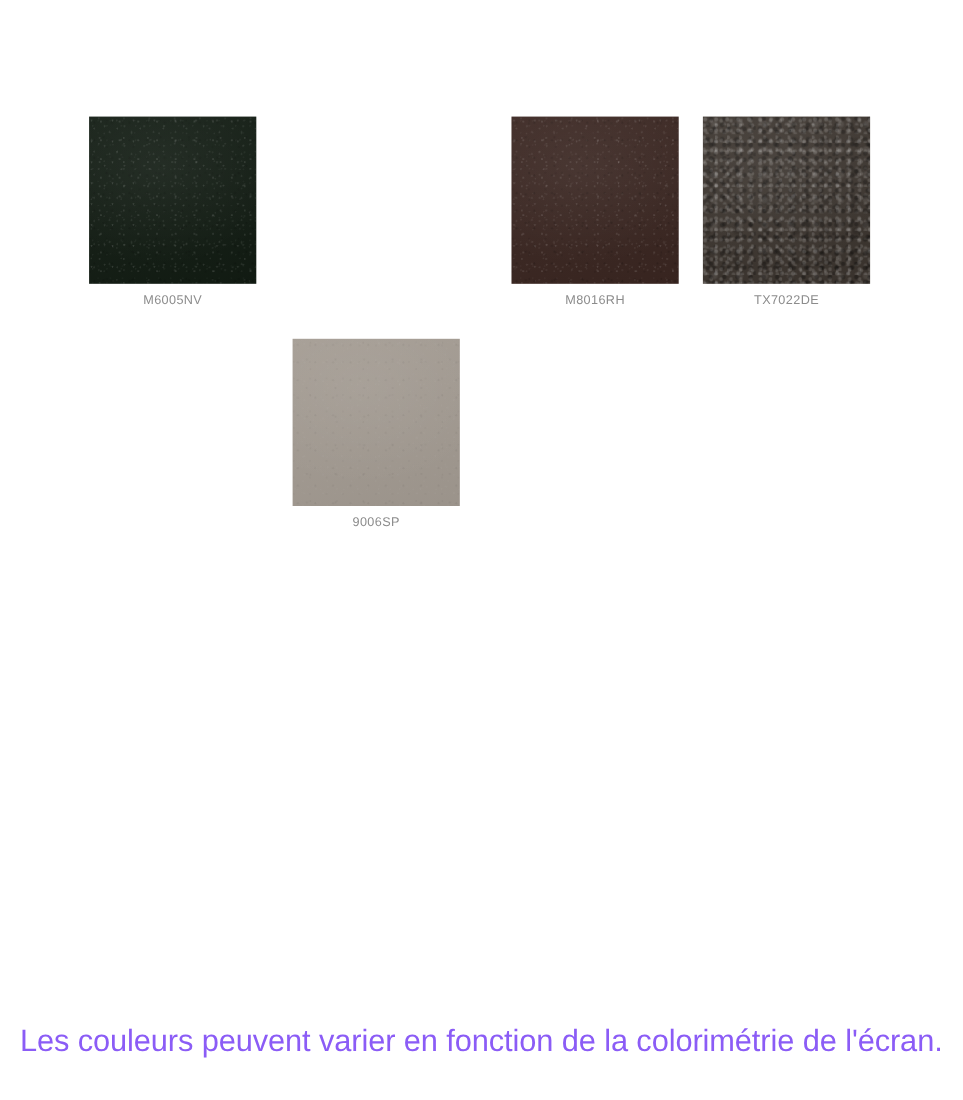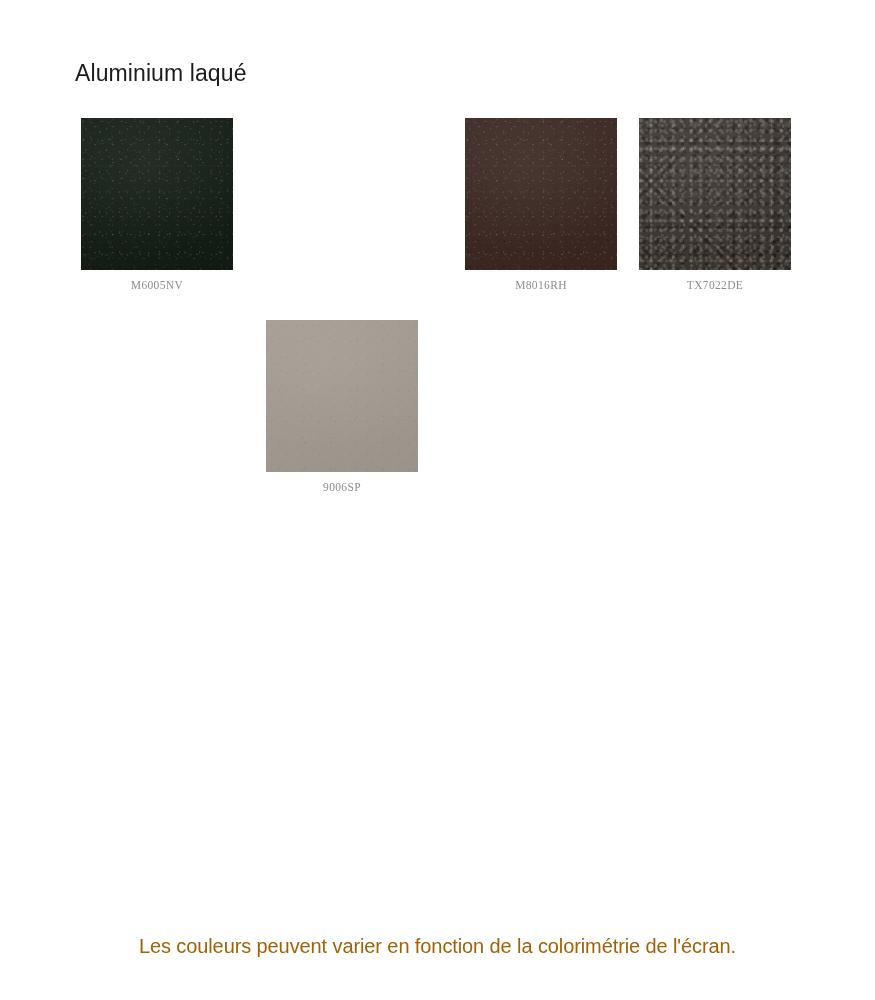"Aluminium laqué" h1.page-title { html: <h1>Aluminium laqué</h1> -> none }
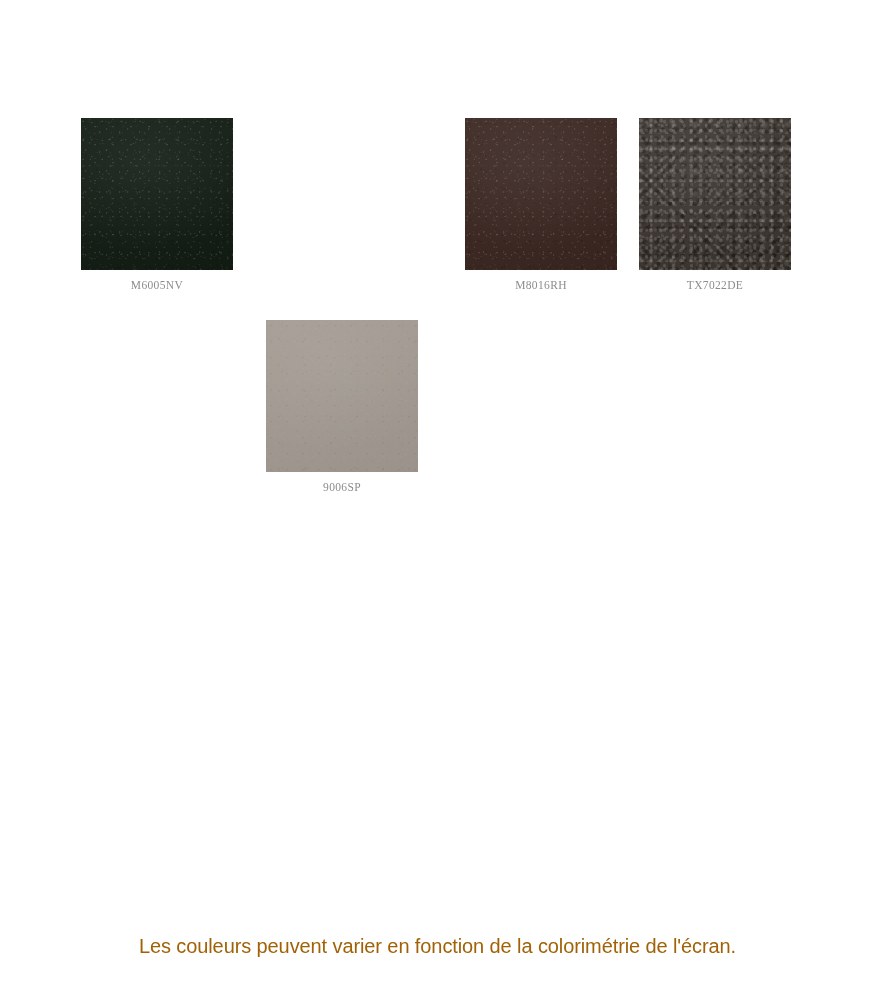"M6005NV" .swatch-grid { font-family: Liberation Serif, serif -> none; top: 118px -> 106px }
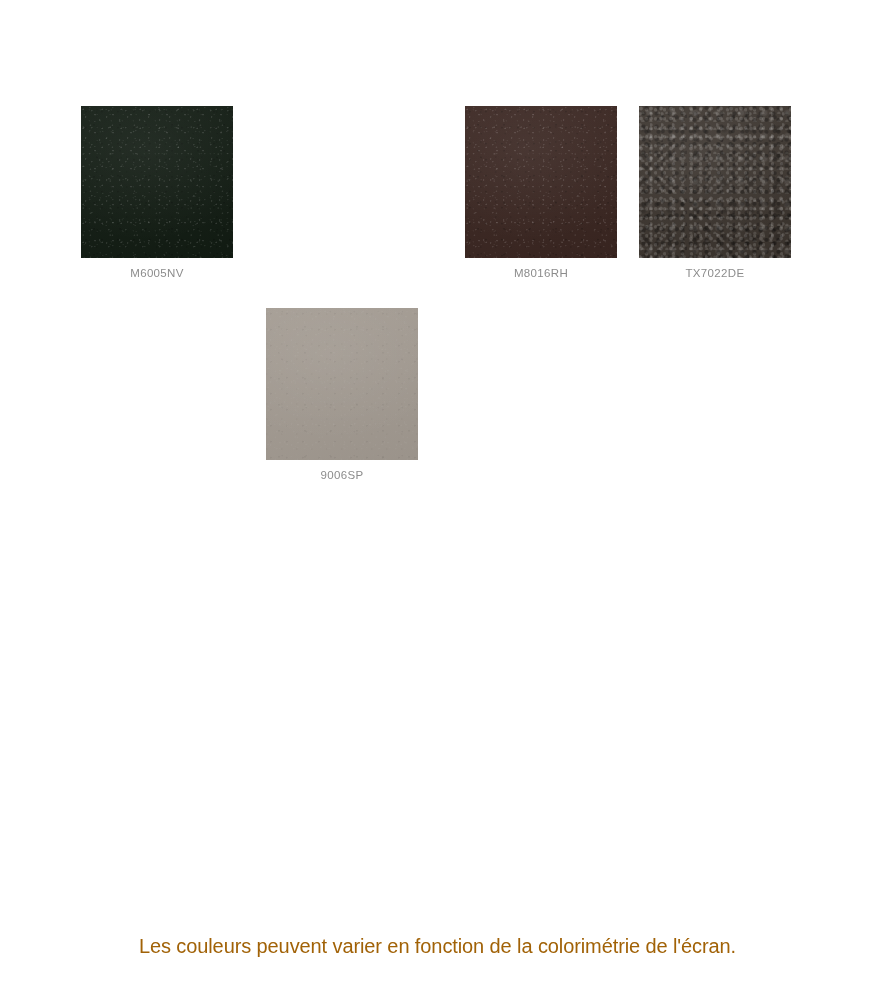"Les couleurs peuvent varier en" .footer-note { color: #a16207 -> #8b5cf6; font-size: 20px -> 28px }
